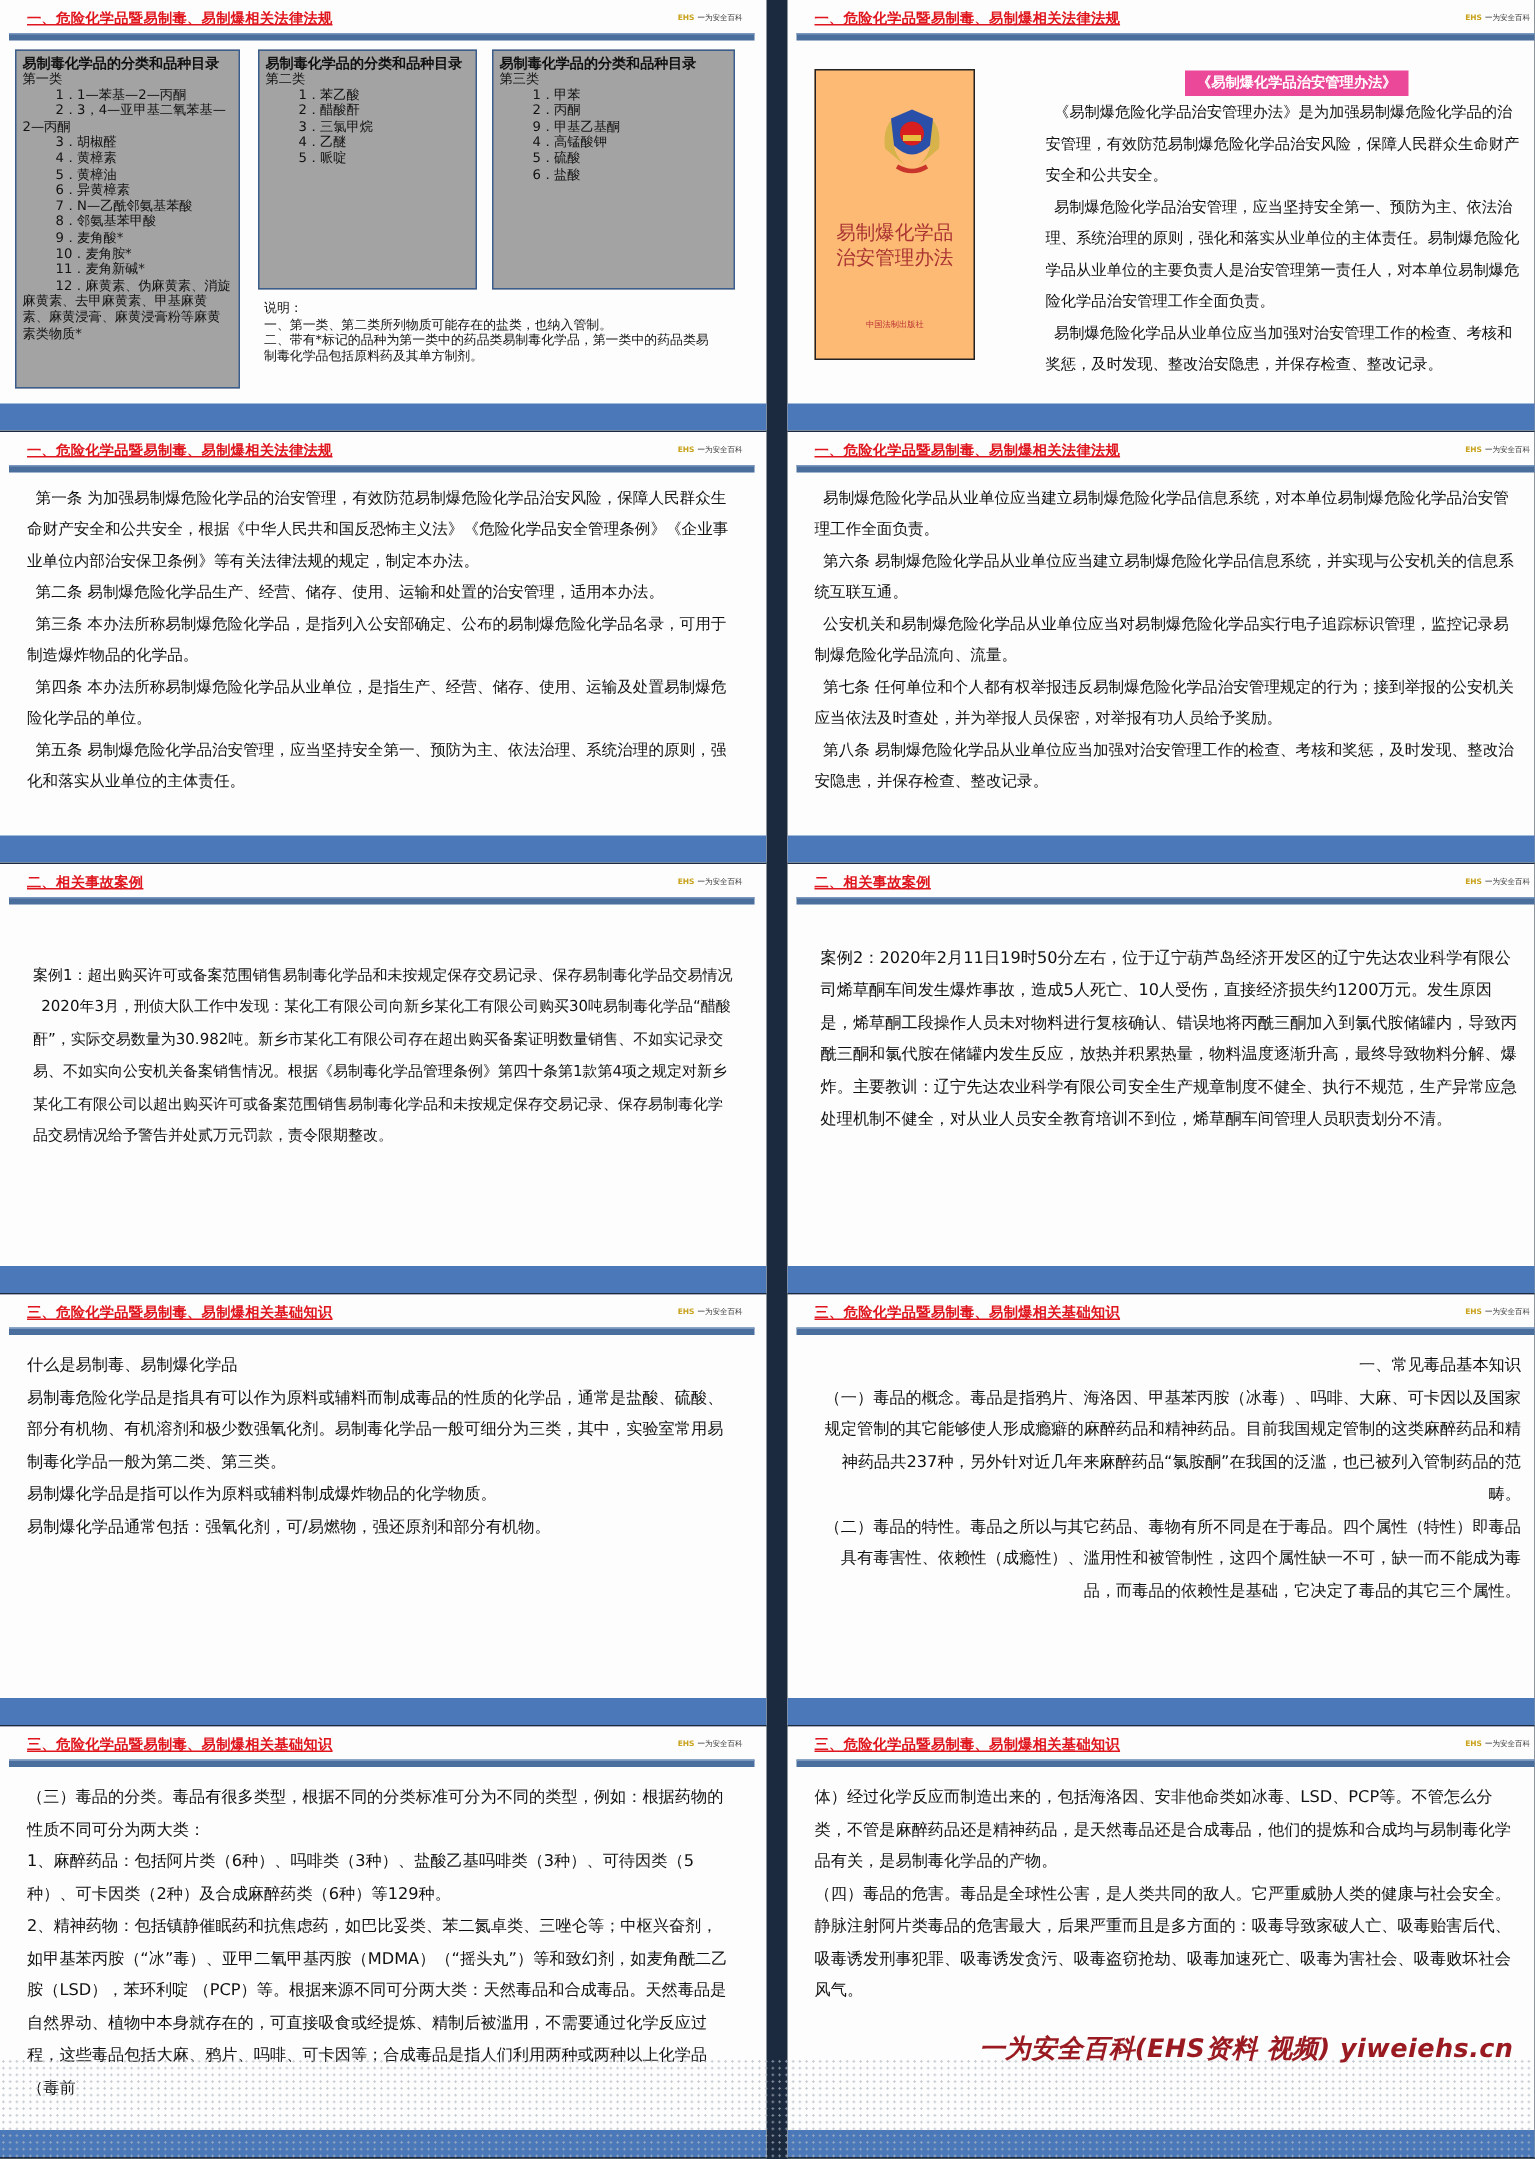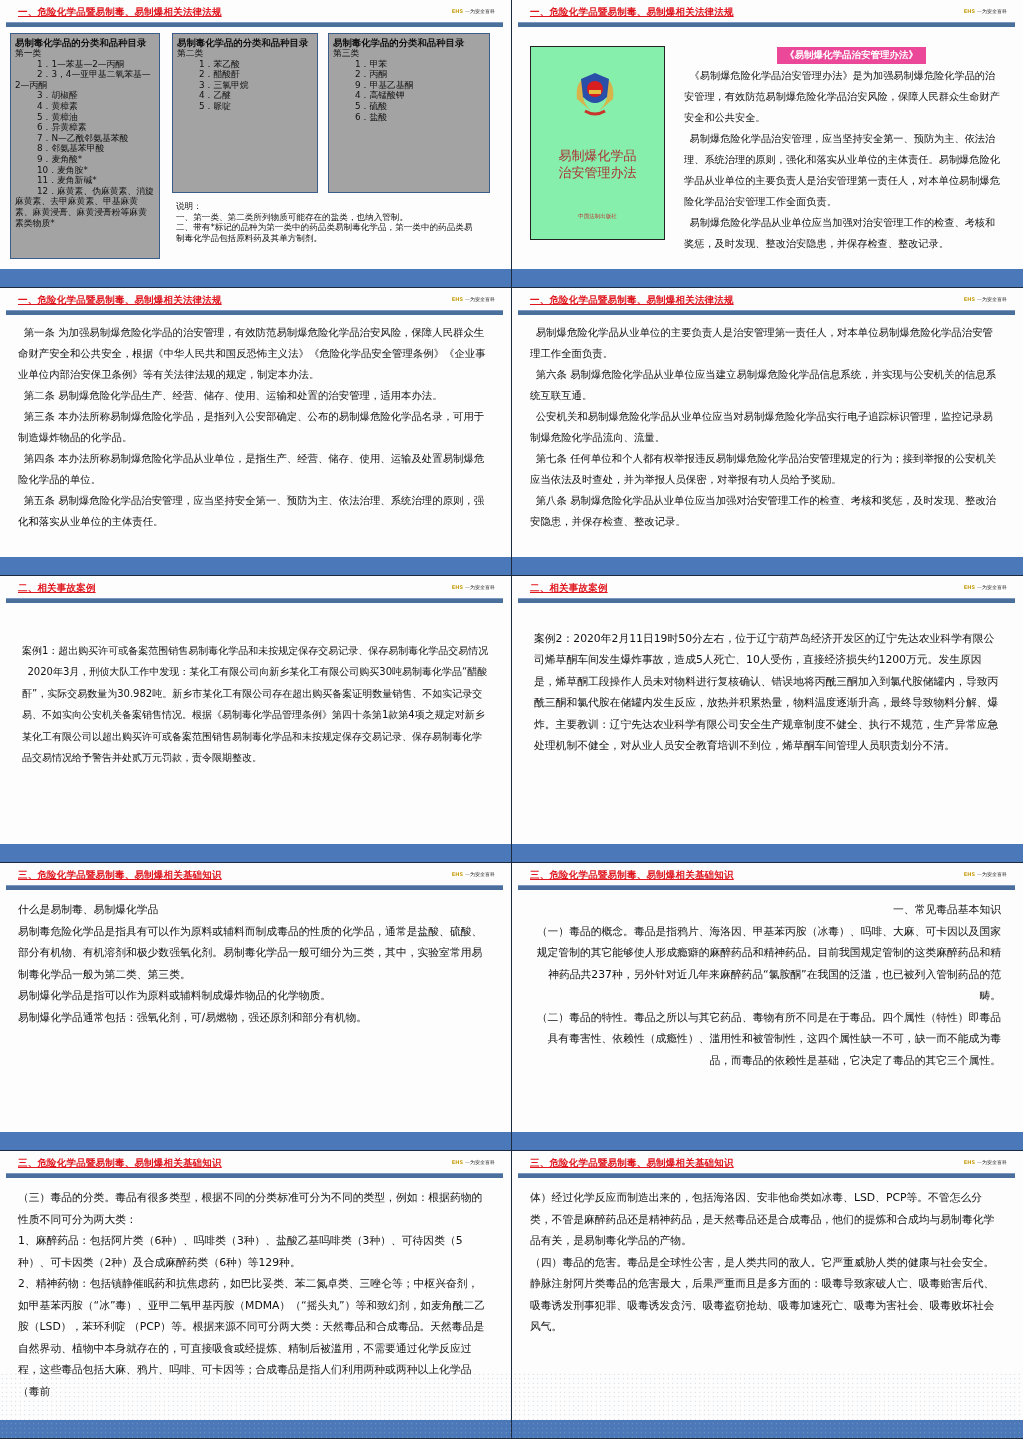"一、危险化学品暨易制毒、易制爆相关法律法规" .grid { column-gap: 1px -> 14px }
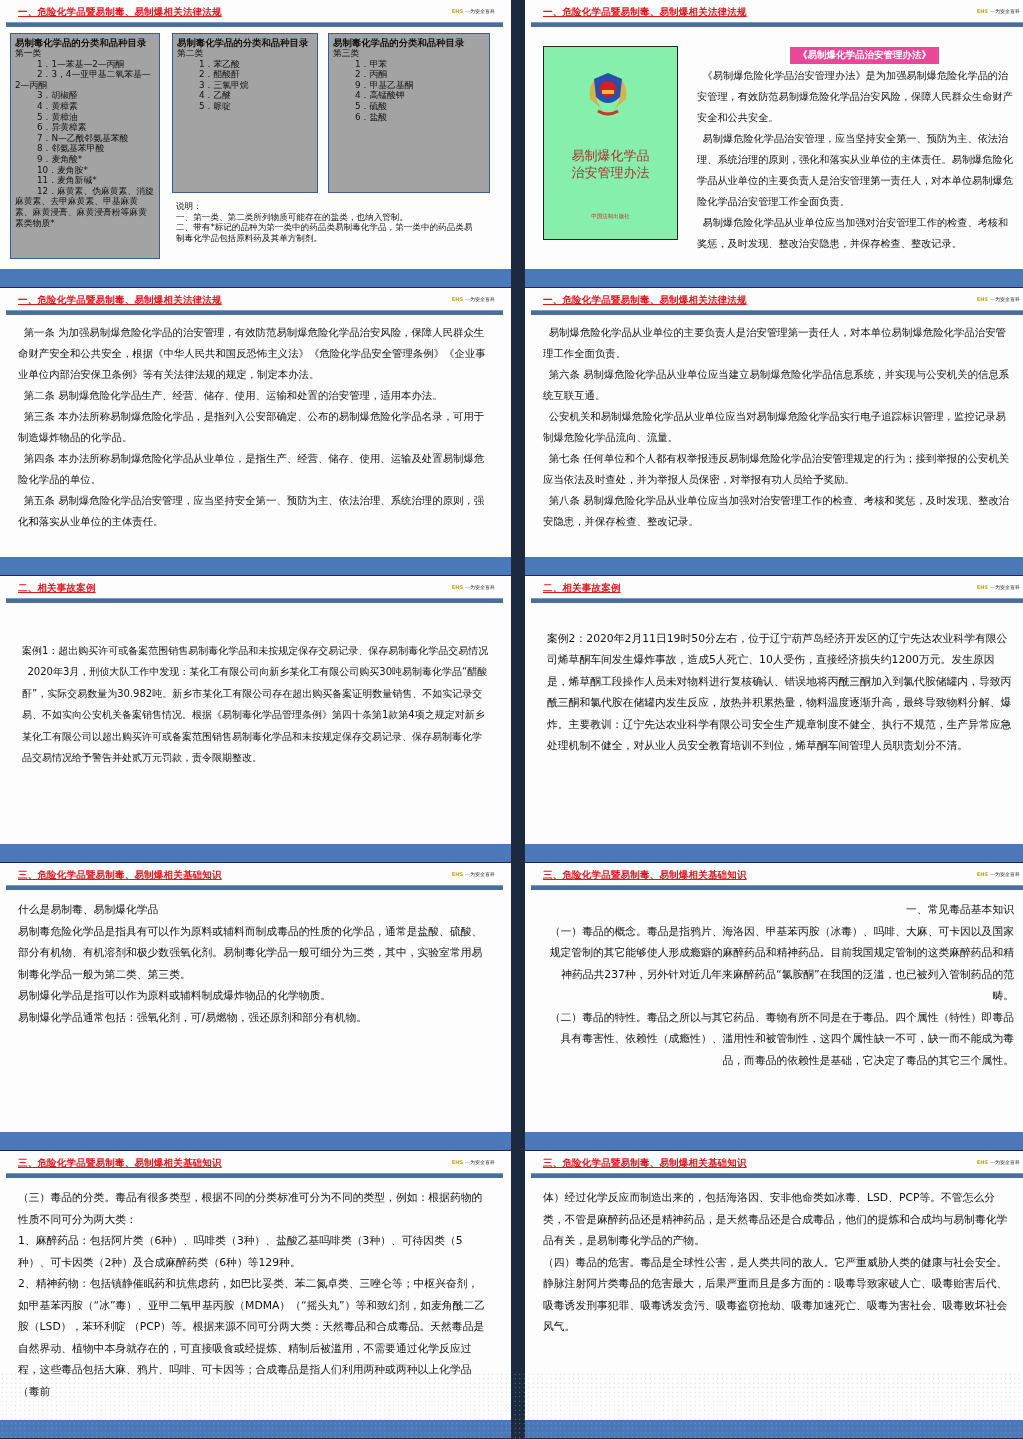"易制爆化学品" .book { background: #86efac -> #fdba74; width: 135px -> 107px }
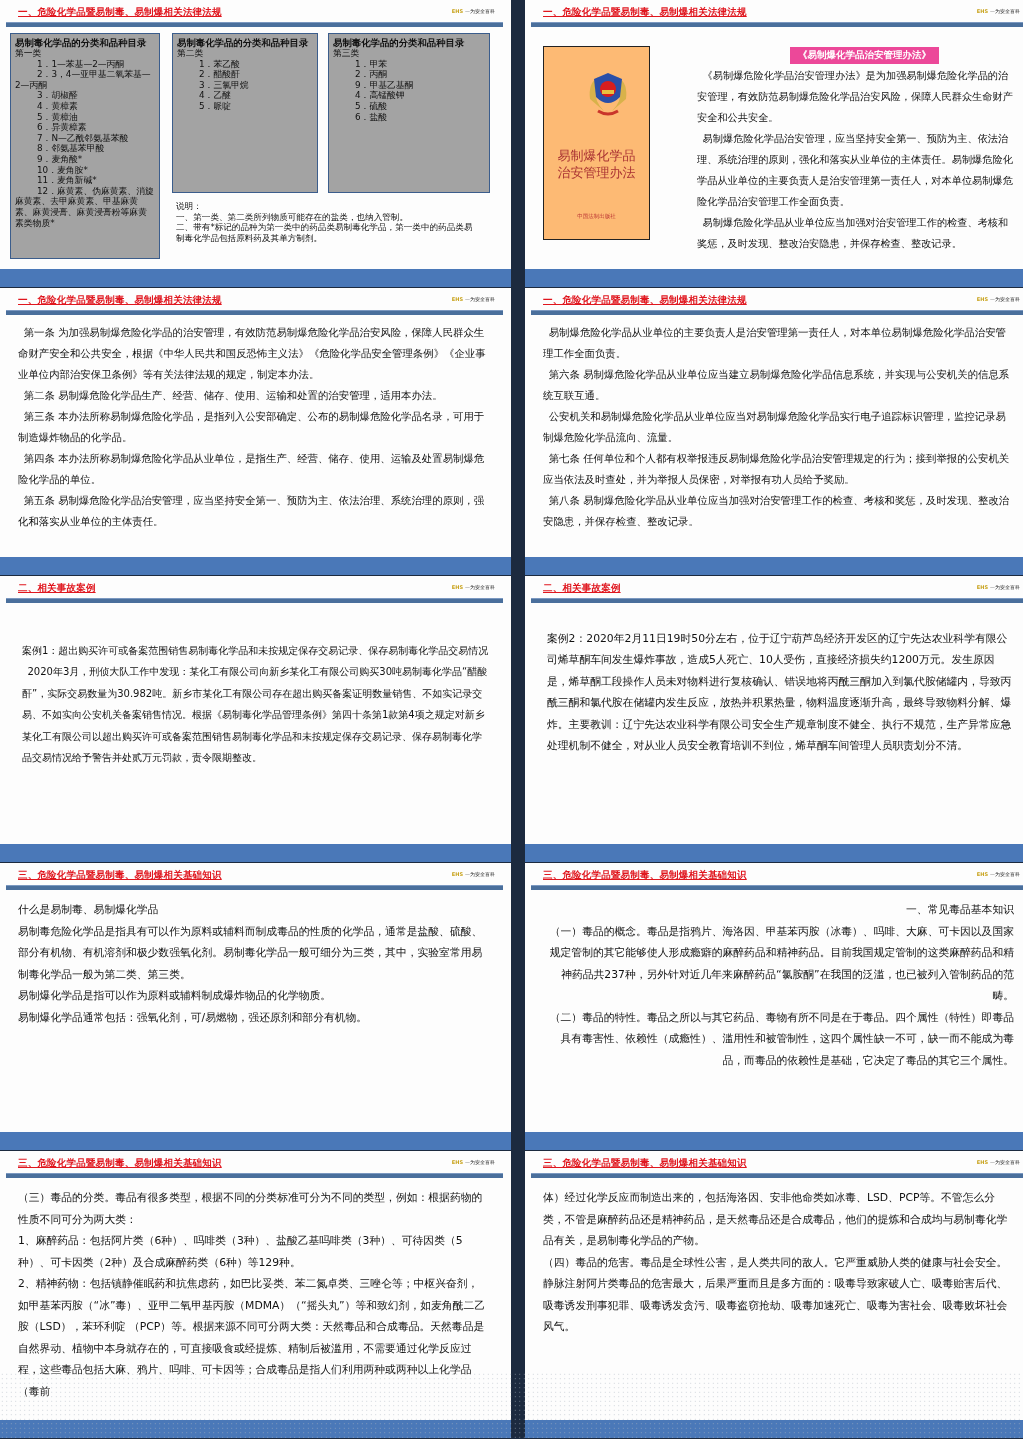"易制爆危险化学品从业单位的主要负责人是治安管理第一责任人，对本单位易制爆危险化学" p.indent { text: 的主要负责人是治安管理第一责任人 -> 应当建立易制爆危险化学品信息系统 }
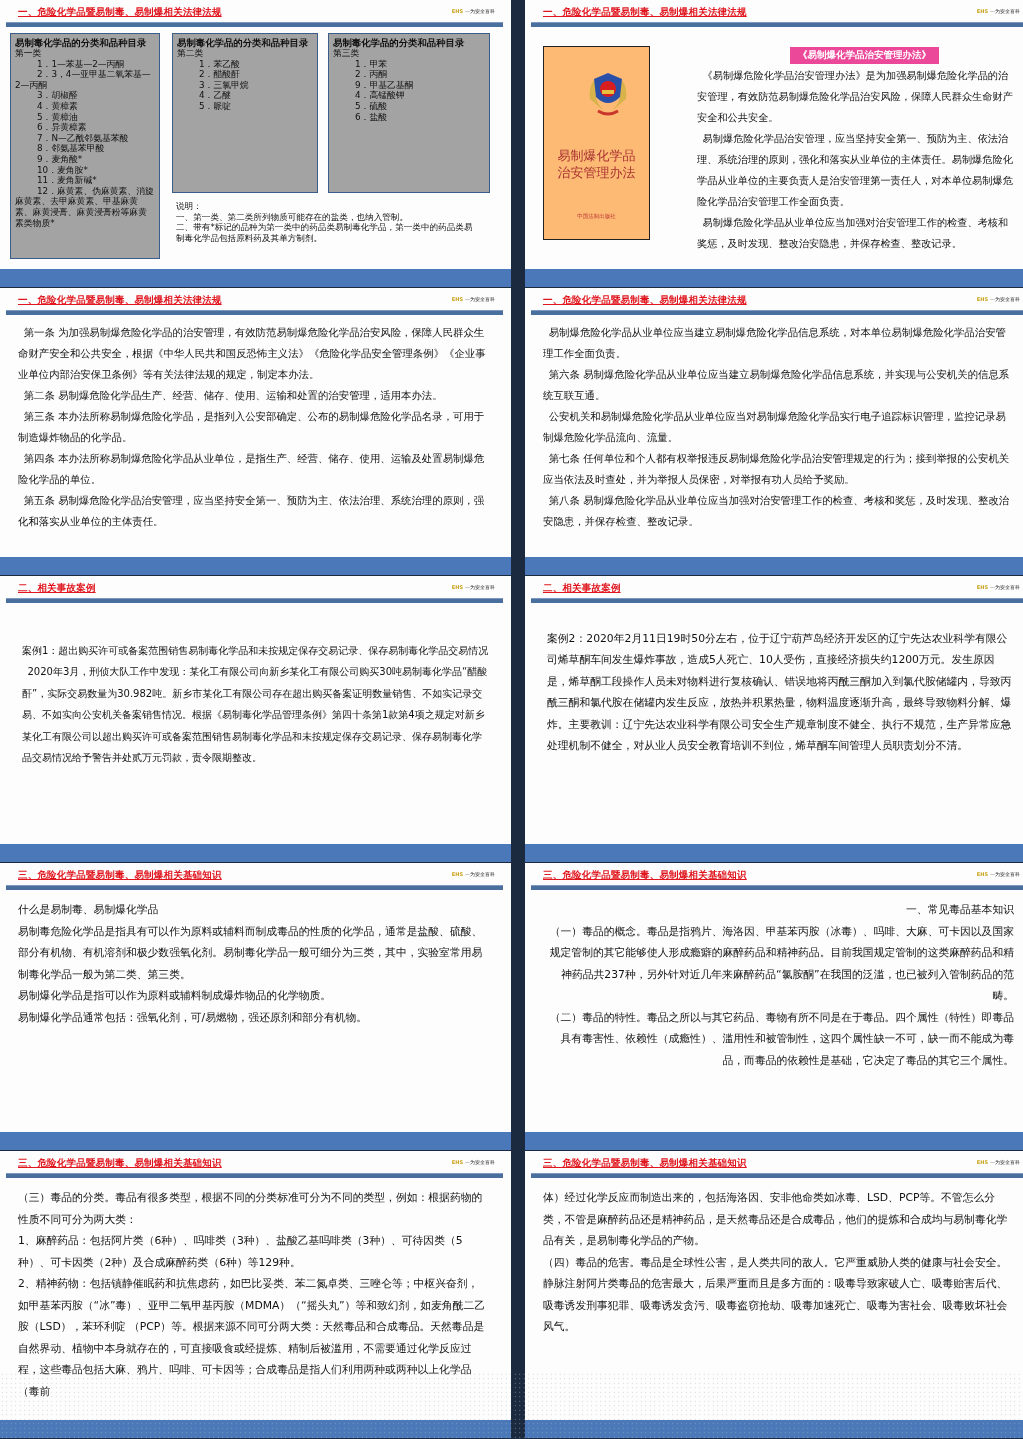"一为安全百科(EHS资料 视频) yiweiehs.cn" div.watermark { html: none -> <div>一为安全百科(EHS资料 视频) yiweiehs.cn</div> }
